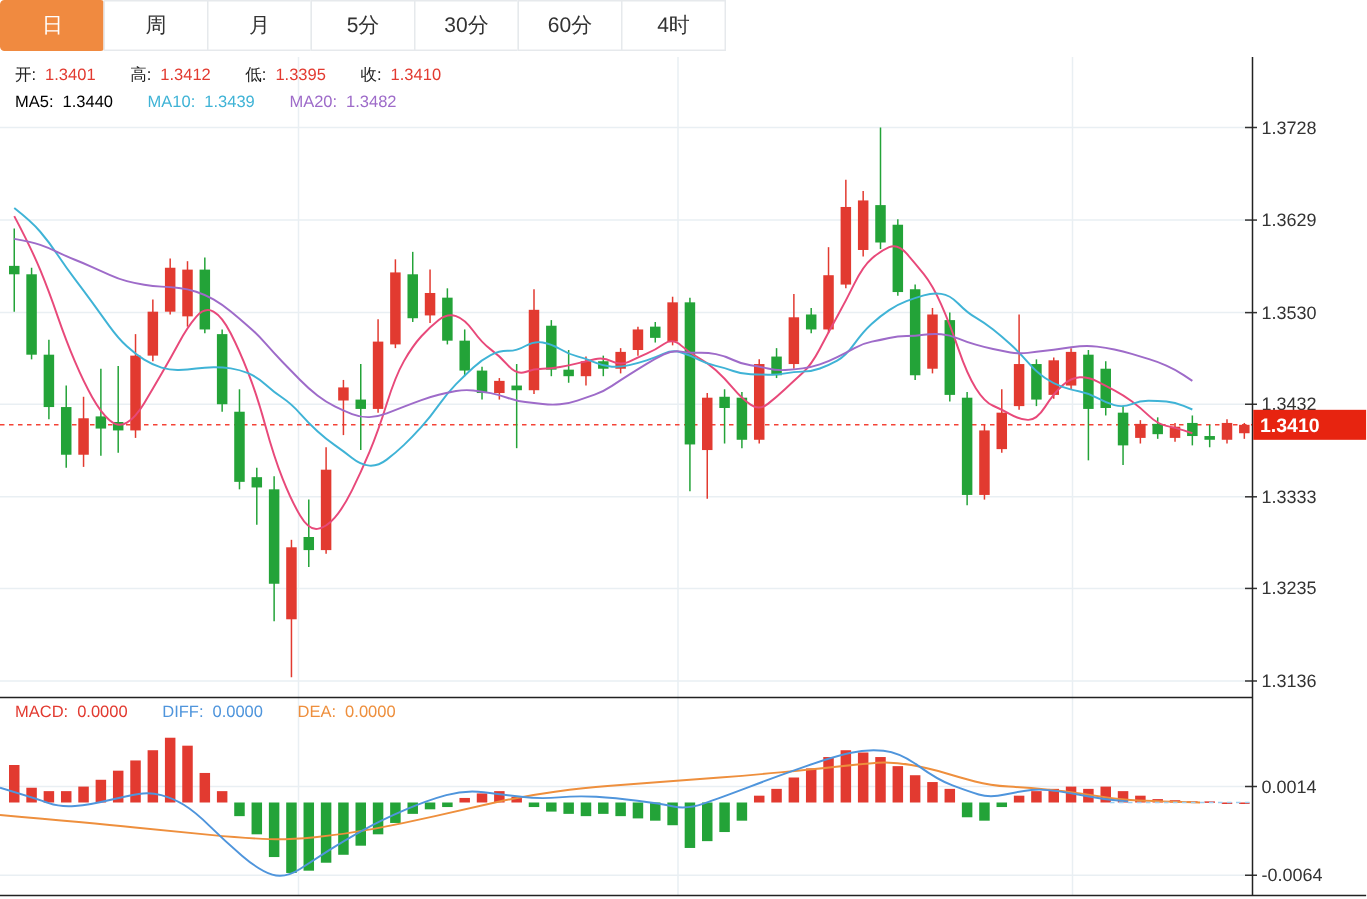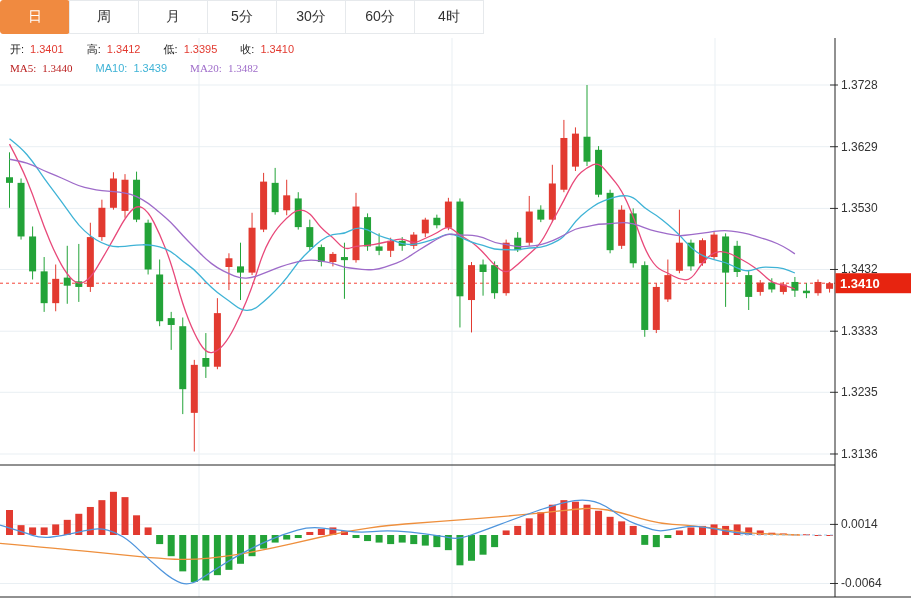"MA5:" .ma5 { color: #b91c1c -> #000000; font-family: Liberation Serif, serif -> none }
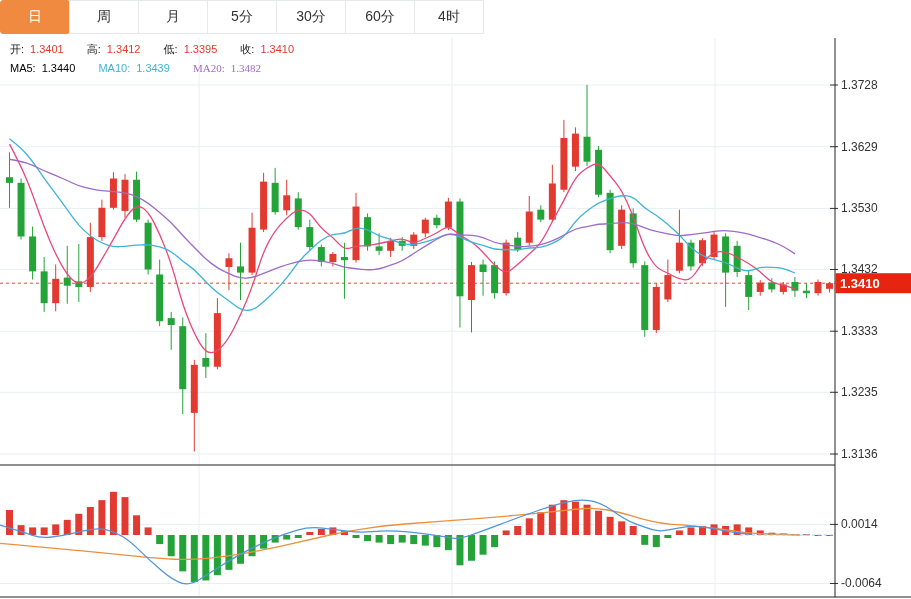"MA20:" .ma20 { font-family: Liberation Serif, serif -> none }
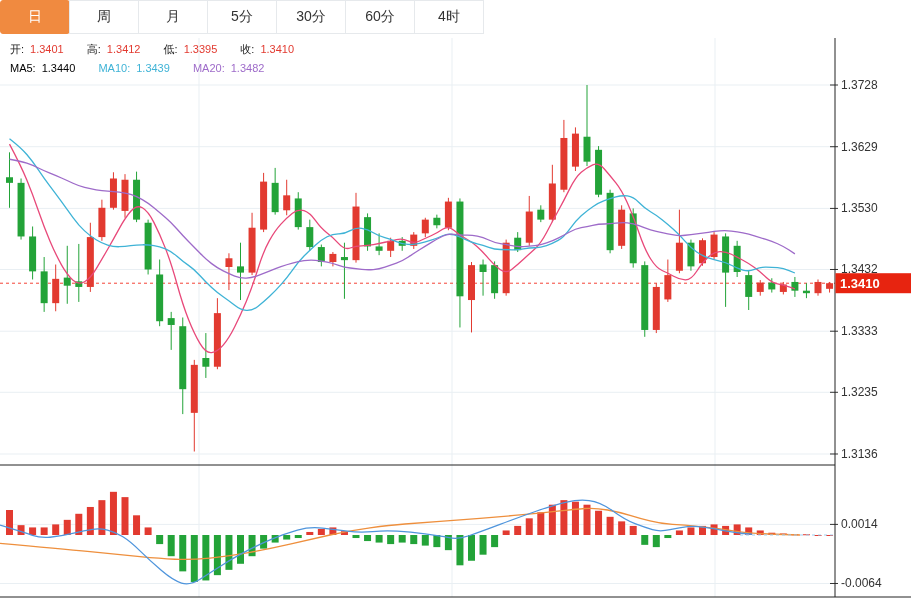"MACD: 0.0000 DIFF: 0.0000 DEA:" div.legend { html: none -> <div> <span>MACD:</span><span>0.0000</span><span></span> <span>DIFF:</span><span>0.0000</span><span></span> <span>DEA:</span><span>0.0000</span> </div> }
